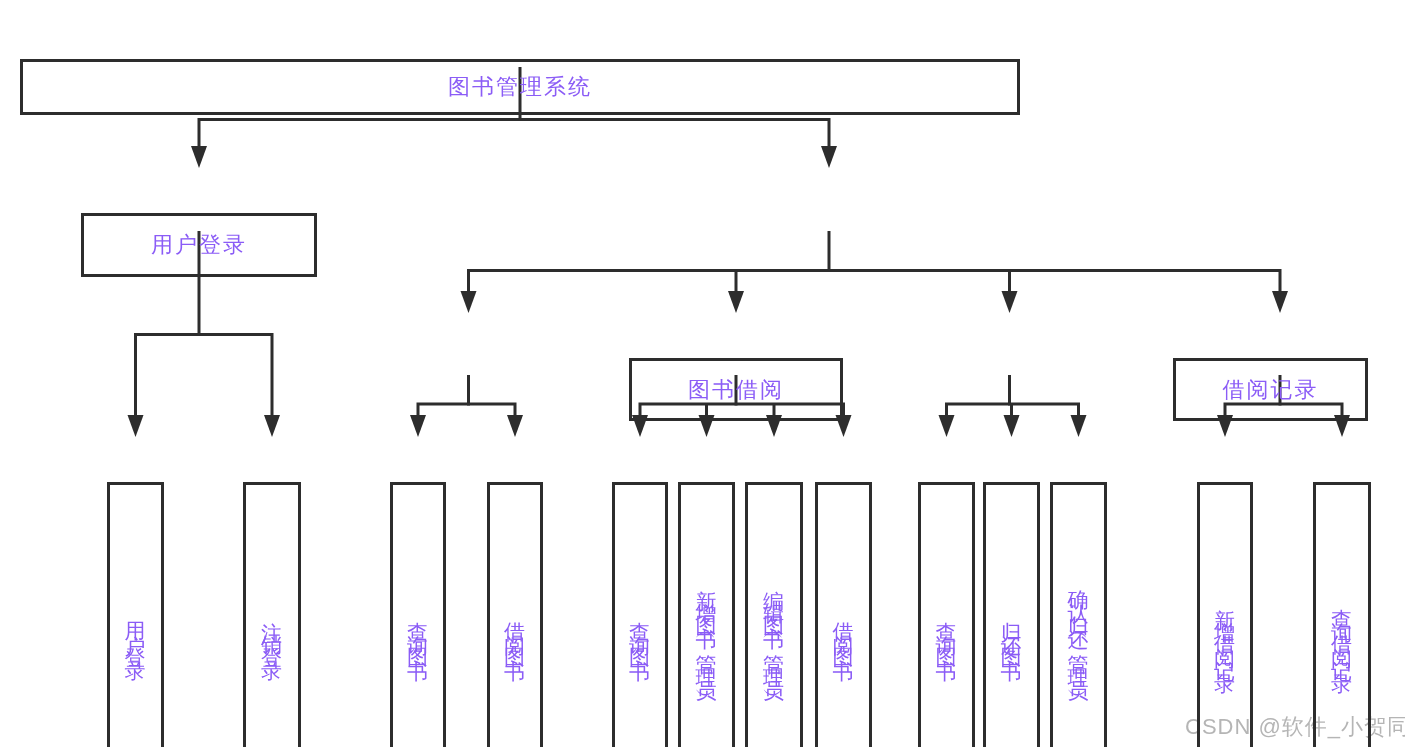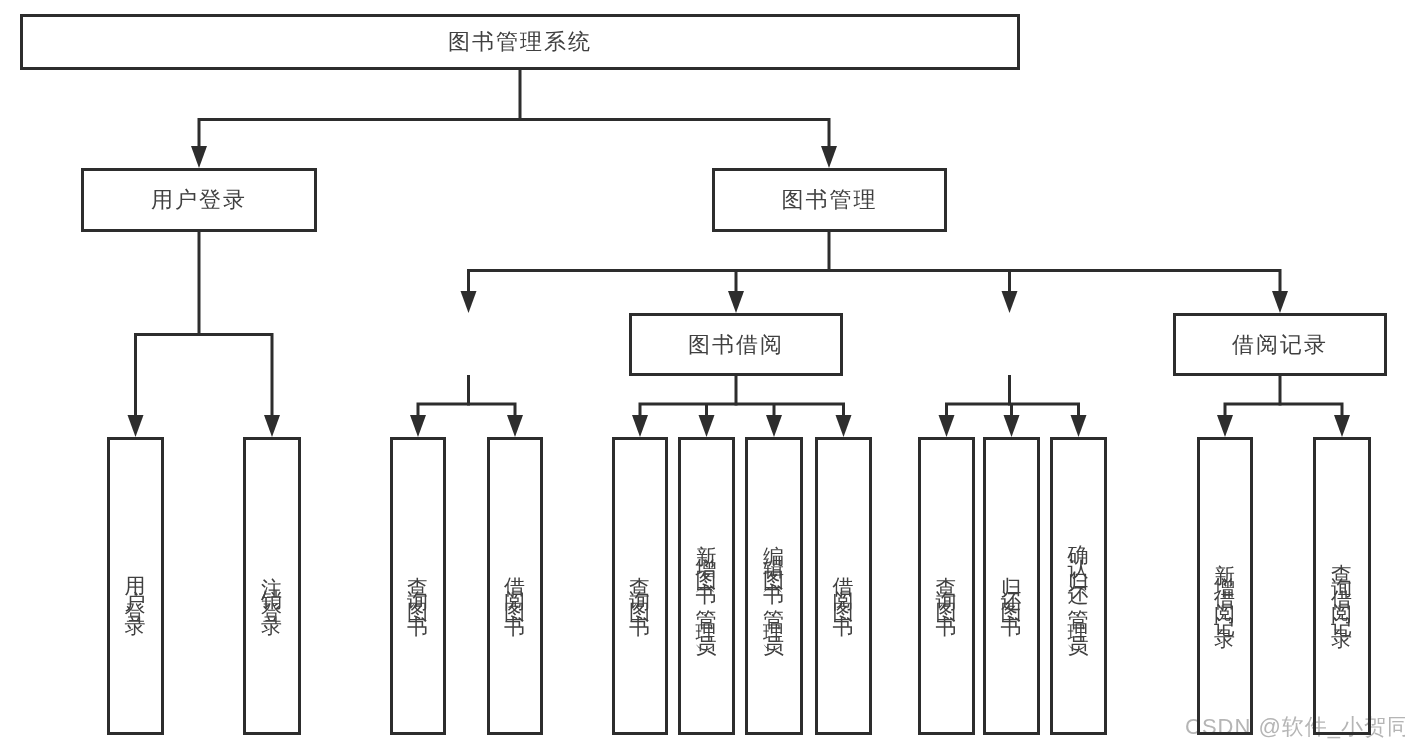"图书管理系统" .box { color: #404040 -> #8b5cf6; margin-top: none -> 45px }
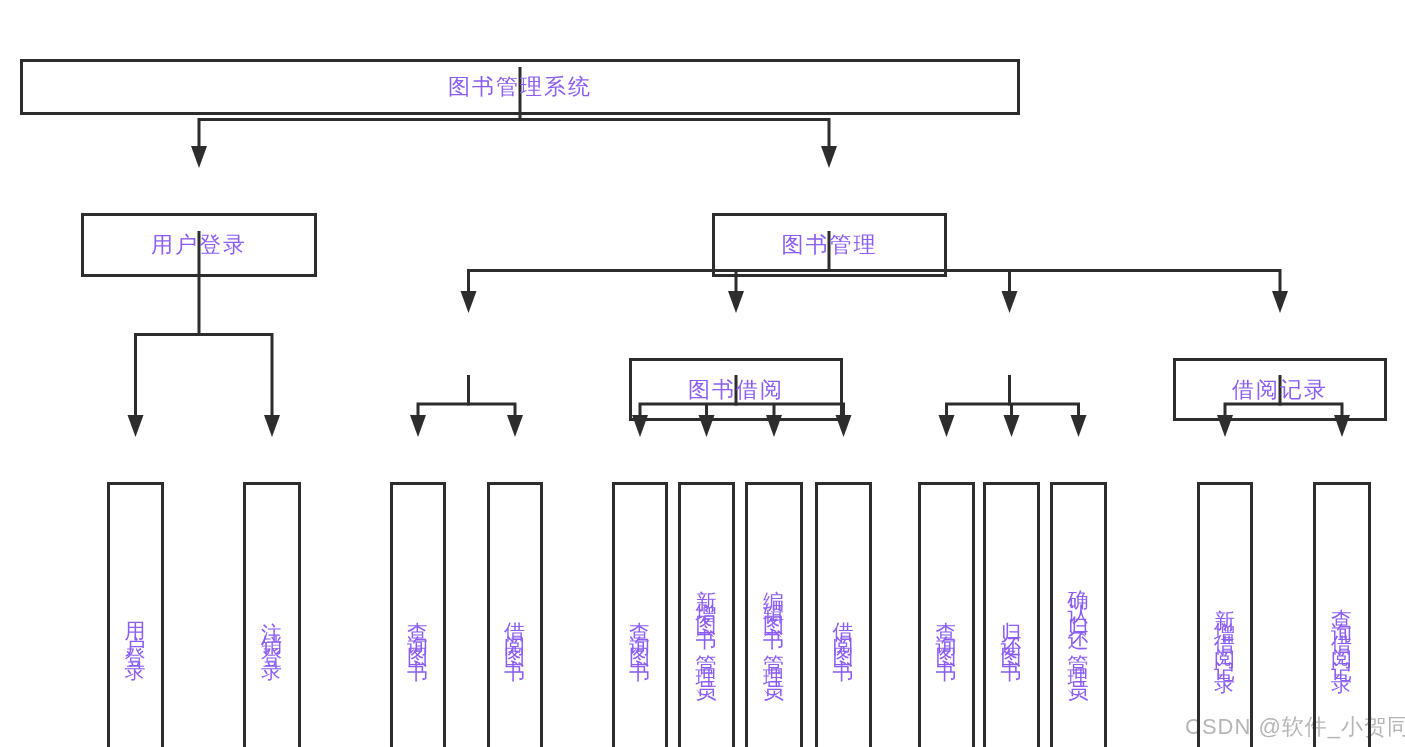"图书管理" div.box { html: <div>图书管理</div> -> none }
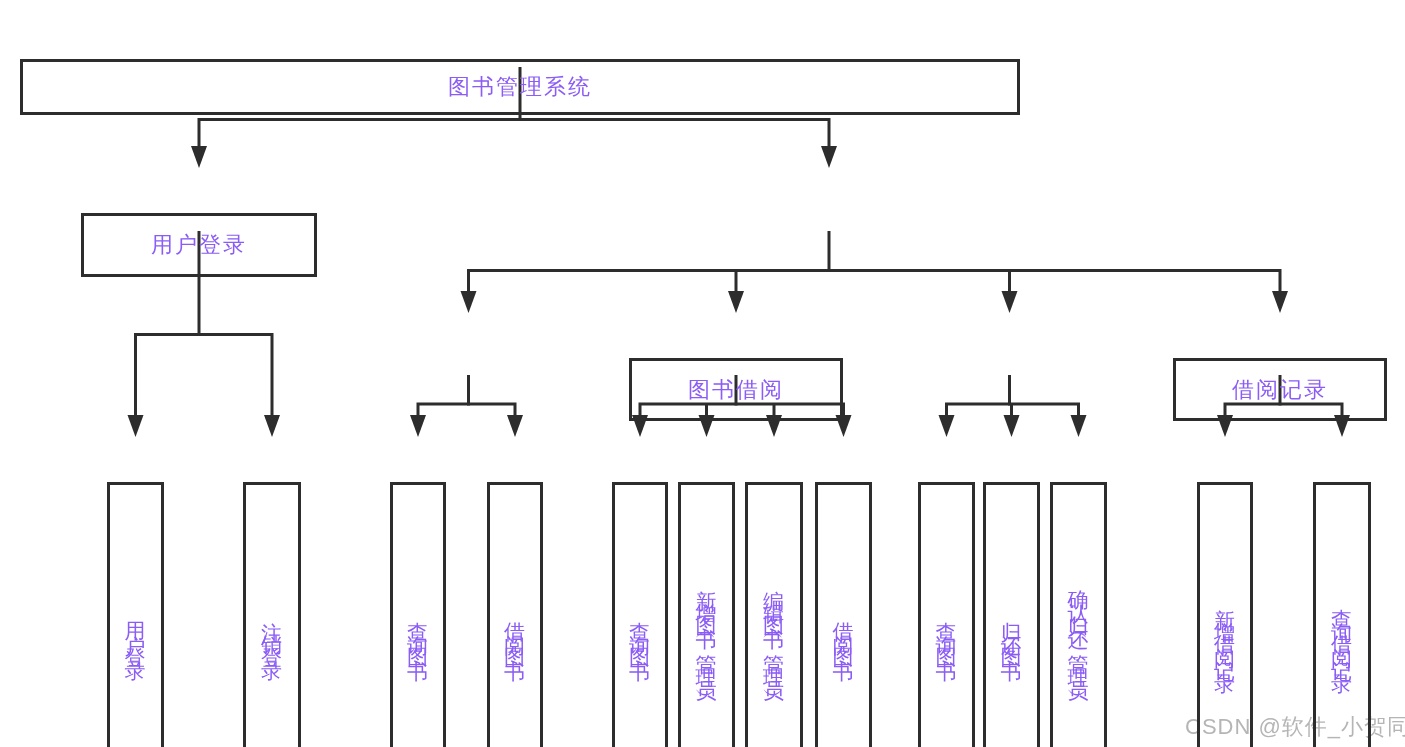"借阅记录" div.box { width: 214px -> 195px }
